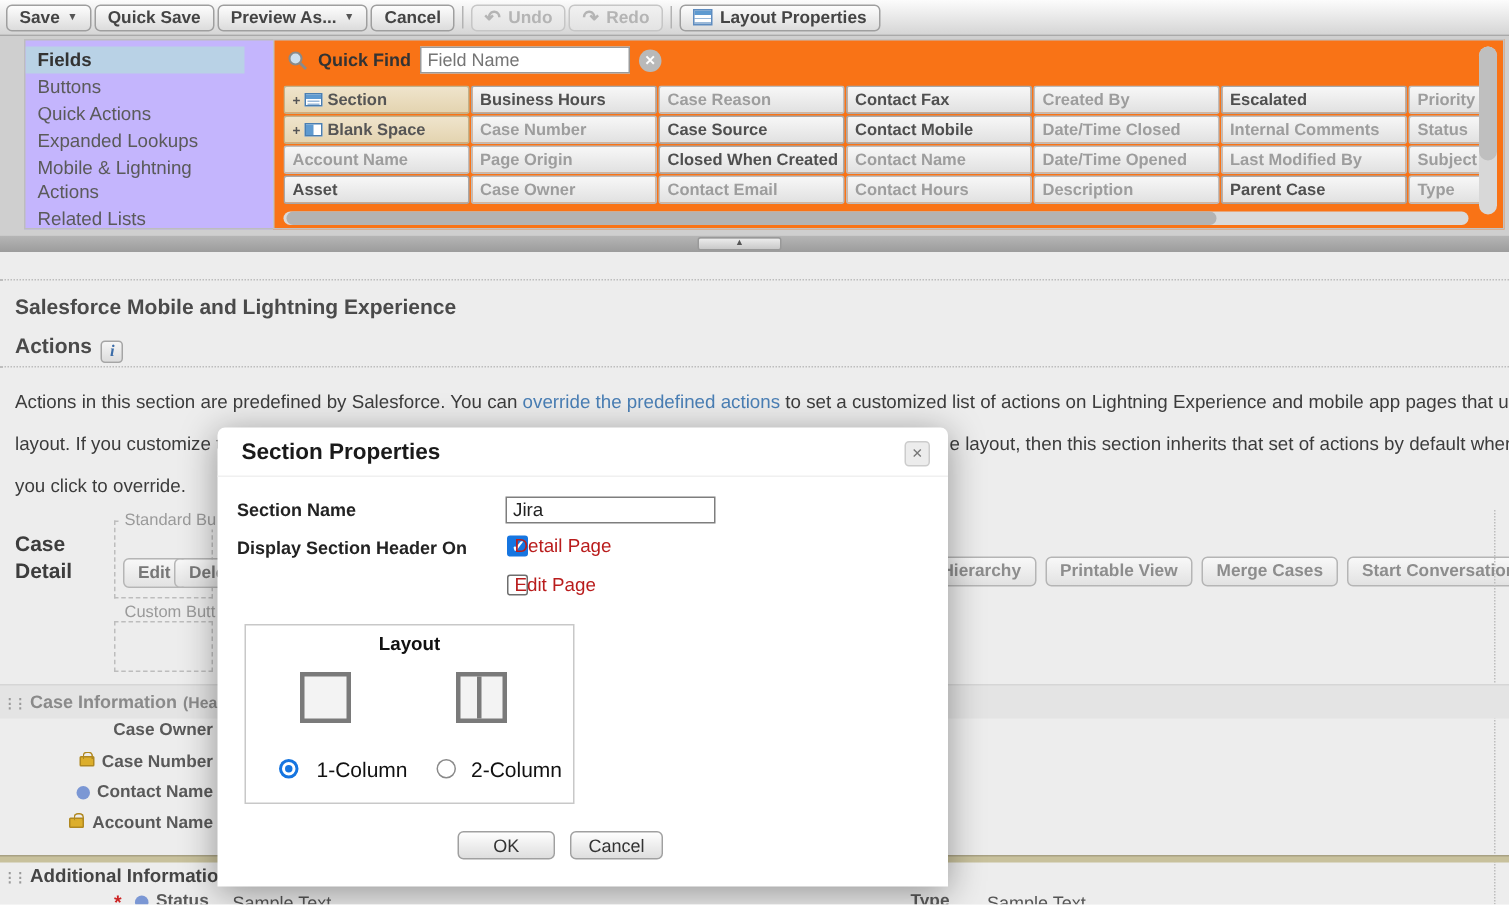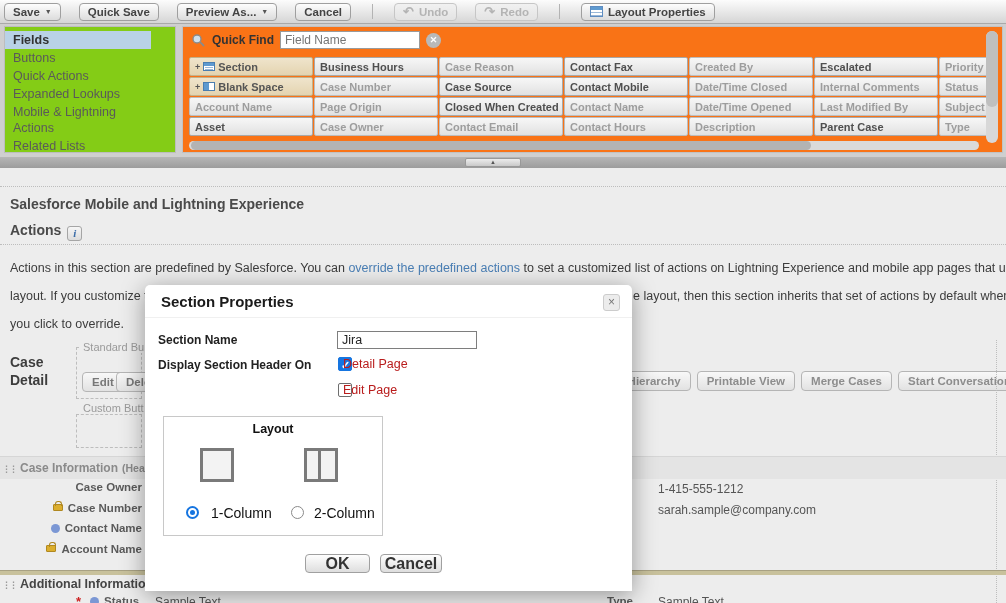"Save" .toolbar { gap: 18px -> 2px }
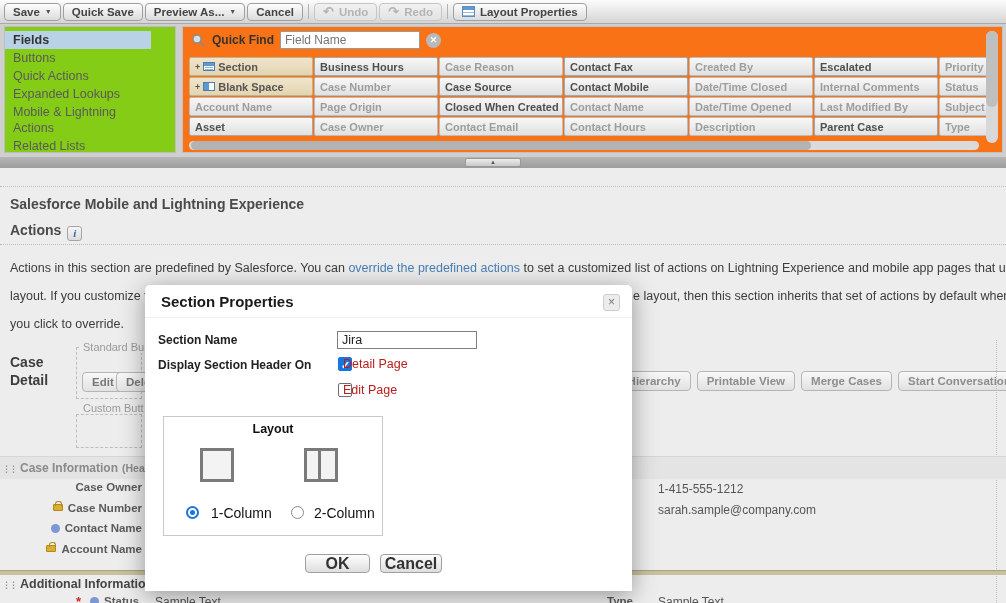"Fields" .sidebar { background: #84cc16 -> #c4b5fd; left: 4px -> 16px }
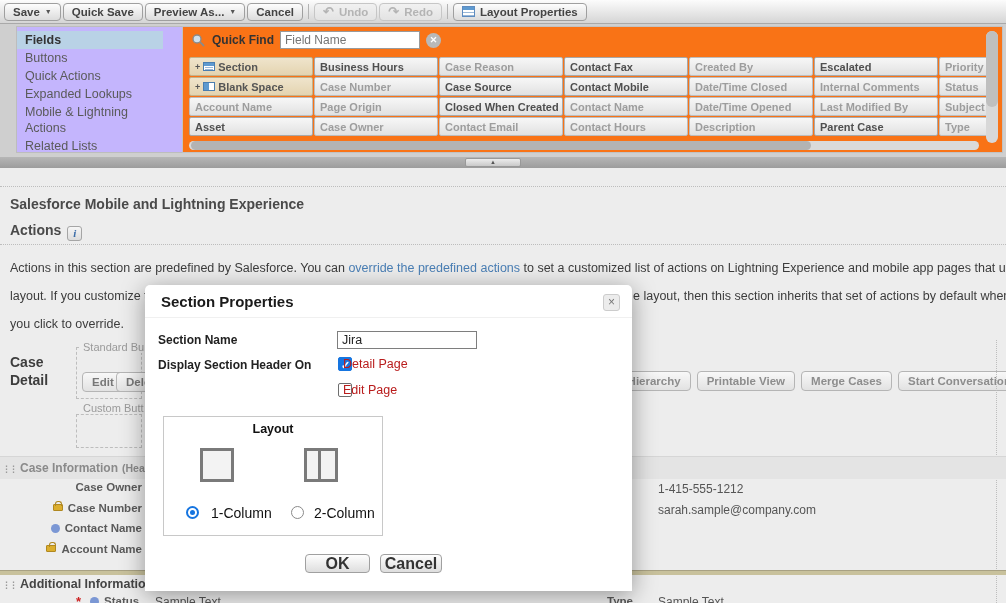"1-415-555-1212" div.fvalues { html: <div> <div>1-415-555-1212</div> <div>sarah.sample@company.com</div> </div> -> none }
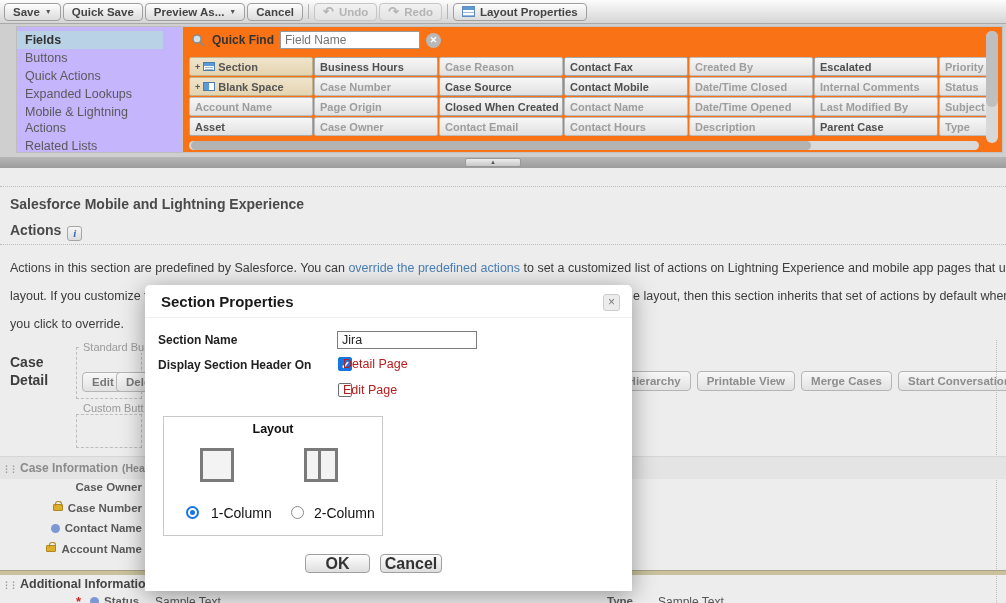"OK" .m-btn { font-size: 16px -> 12px; font-weight: bold -> normal }
